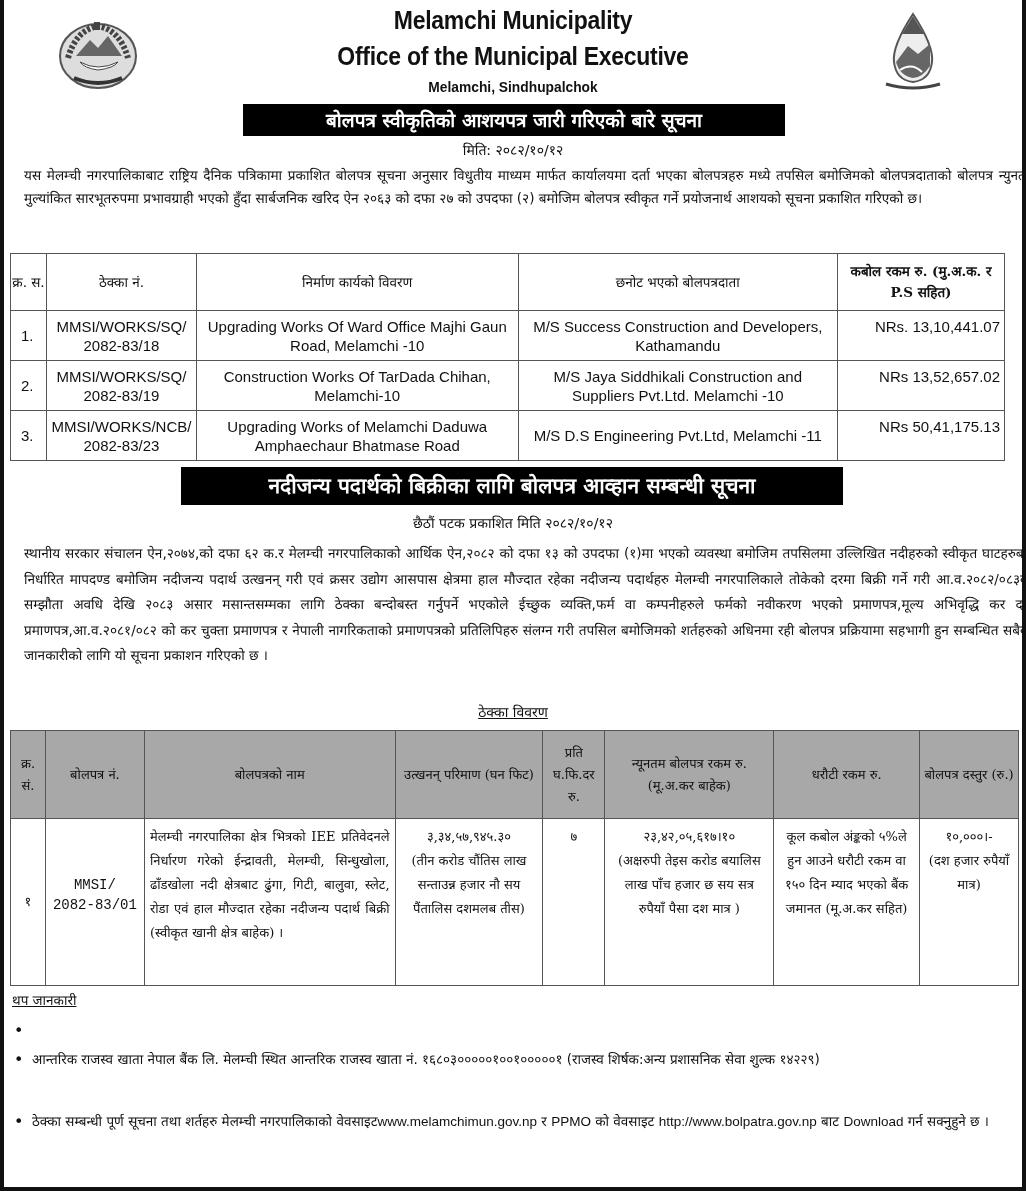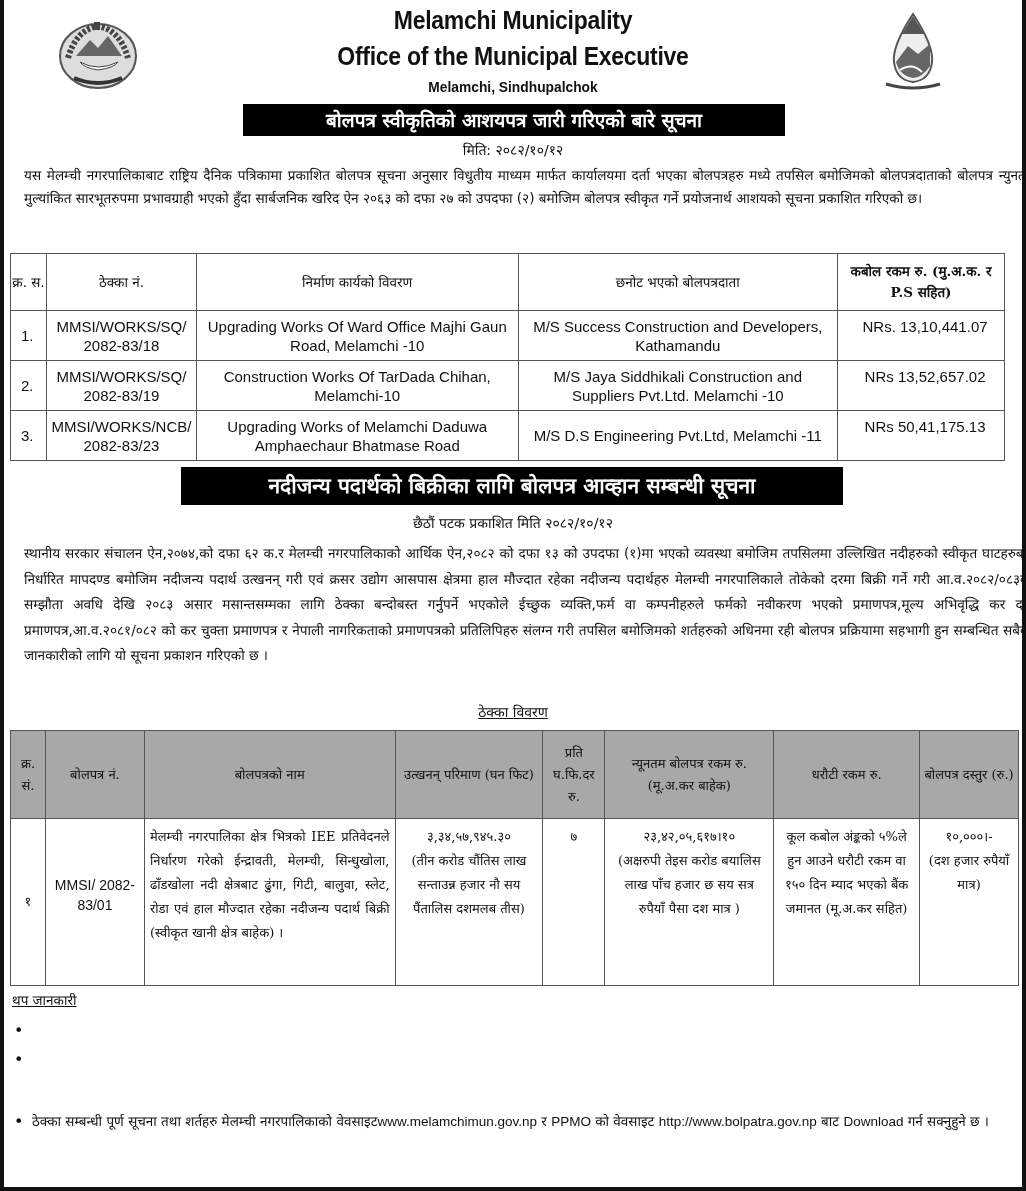"NRs. 13,10,441.07" .t1 td.amount { text-align: center -> right }
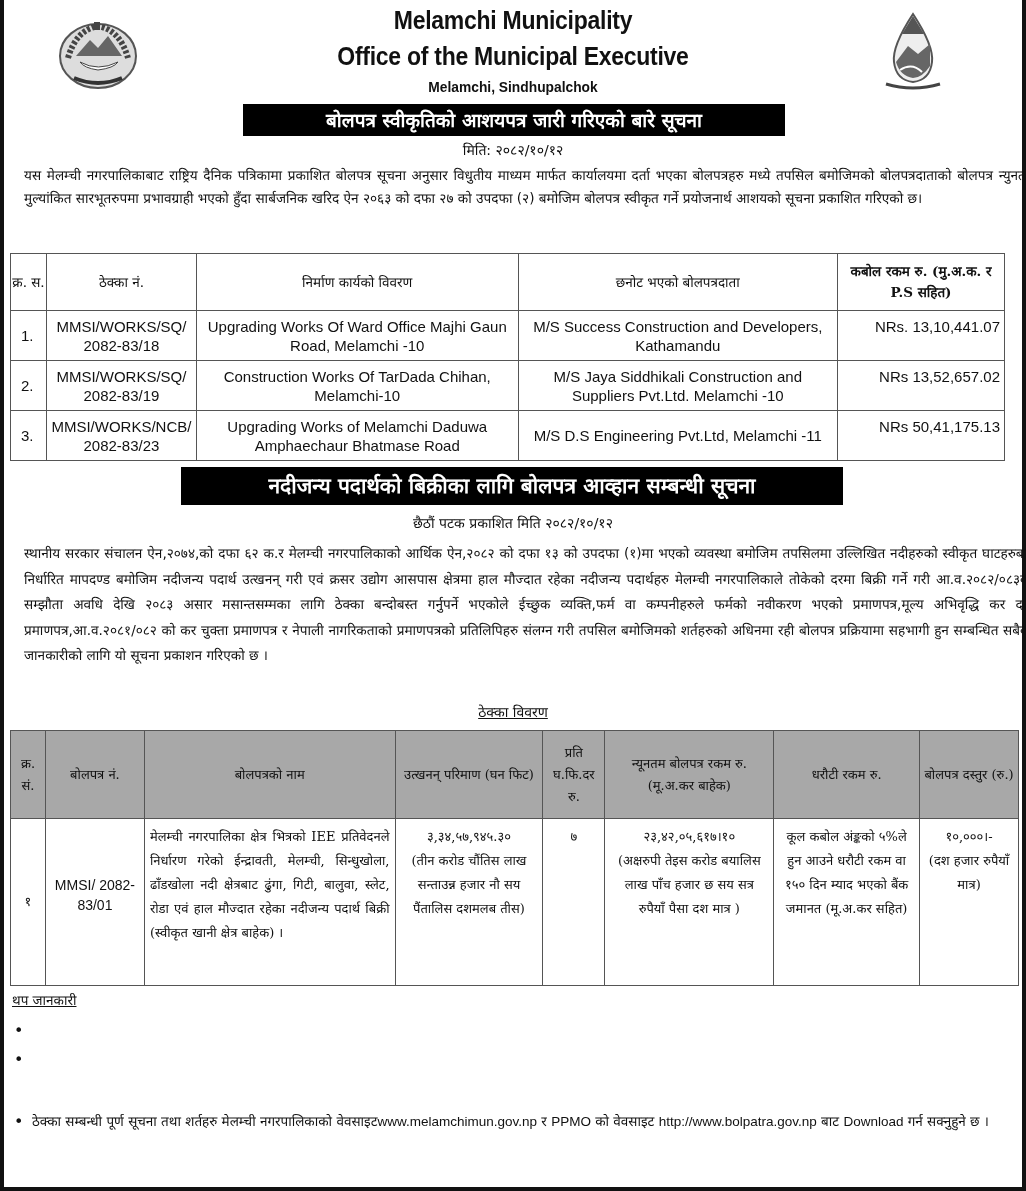"MMSI/ 2082-83/01" .t2 td.bid-no { font-family: Liberation Sans, sans-serif -> Liberation Mono, monospace }
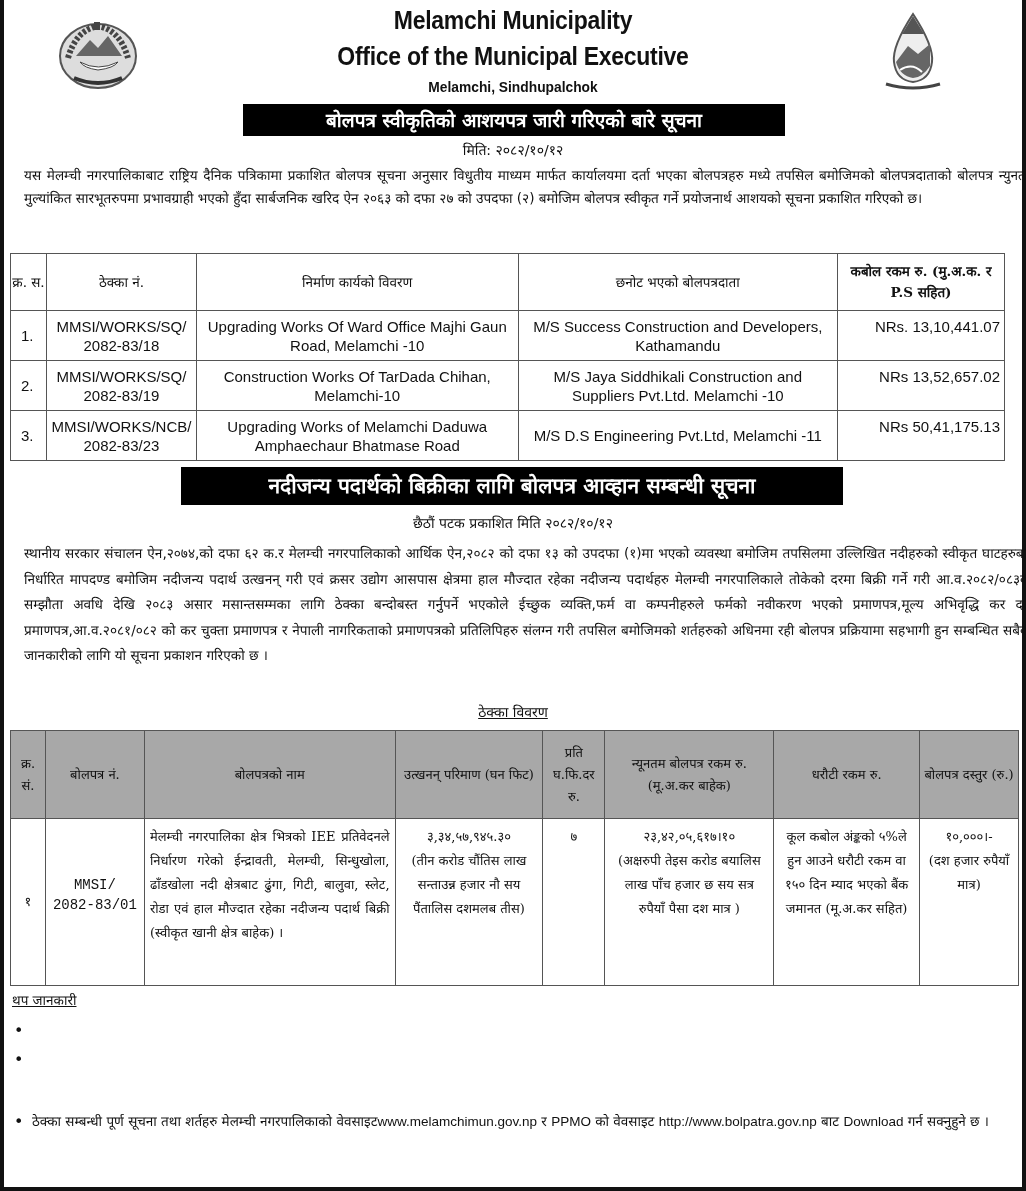"आन्तरिक राजस्व खाता नेपाल बैंक" span { html: none -> <span>आन्तरिक राजस्व खाता नेपाल बैंक लि. मेलम्ची स्थित आन्तरिक राजस्व खाता नं. १६८०३०००००१००१०००००१ (राजस्व शिर्षक:अन्य प्रशासनिक सेवा शुल्क १४२२९)</span> }
